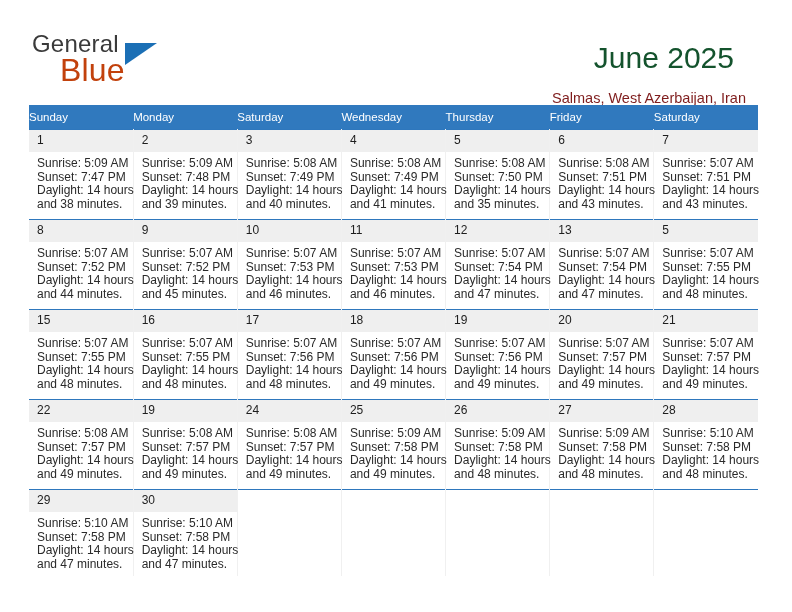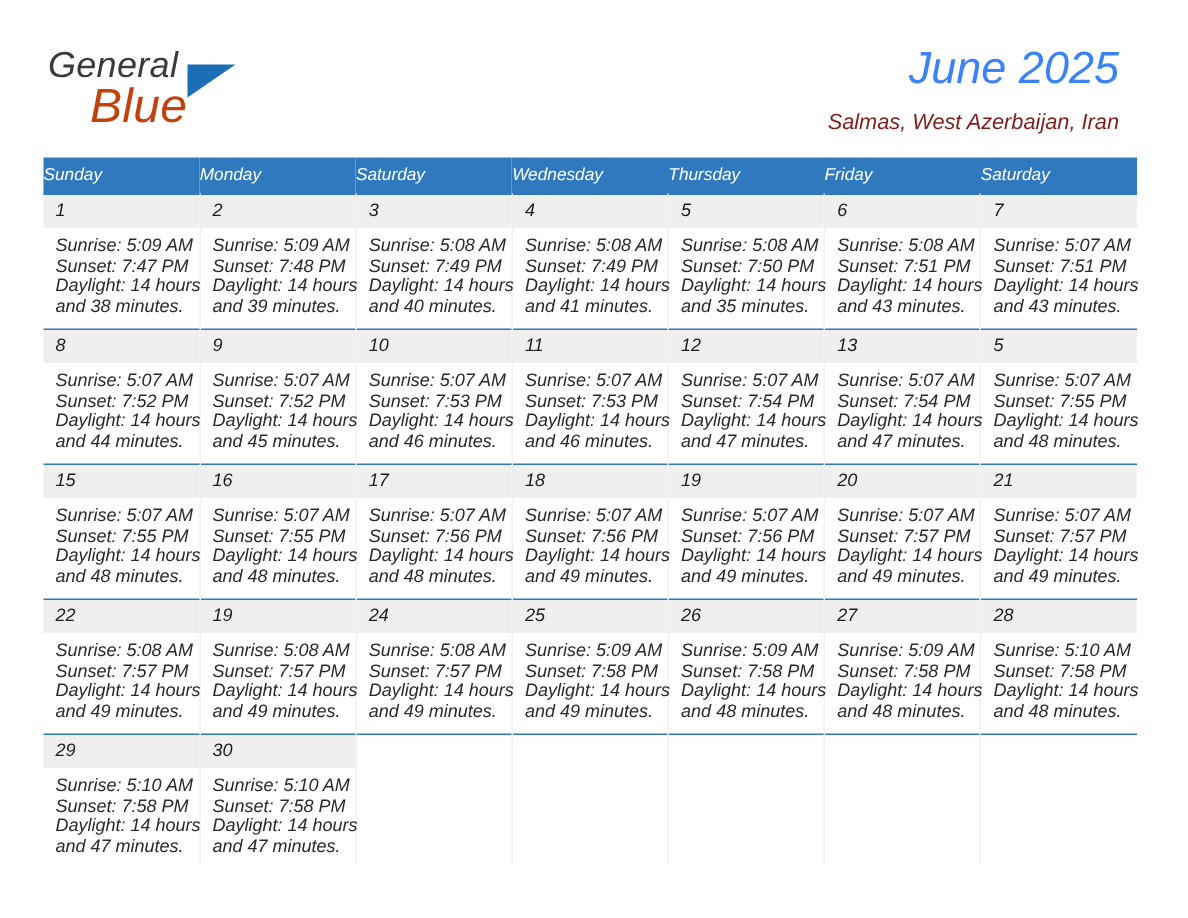"General" .page { font-style: italic -> none }
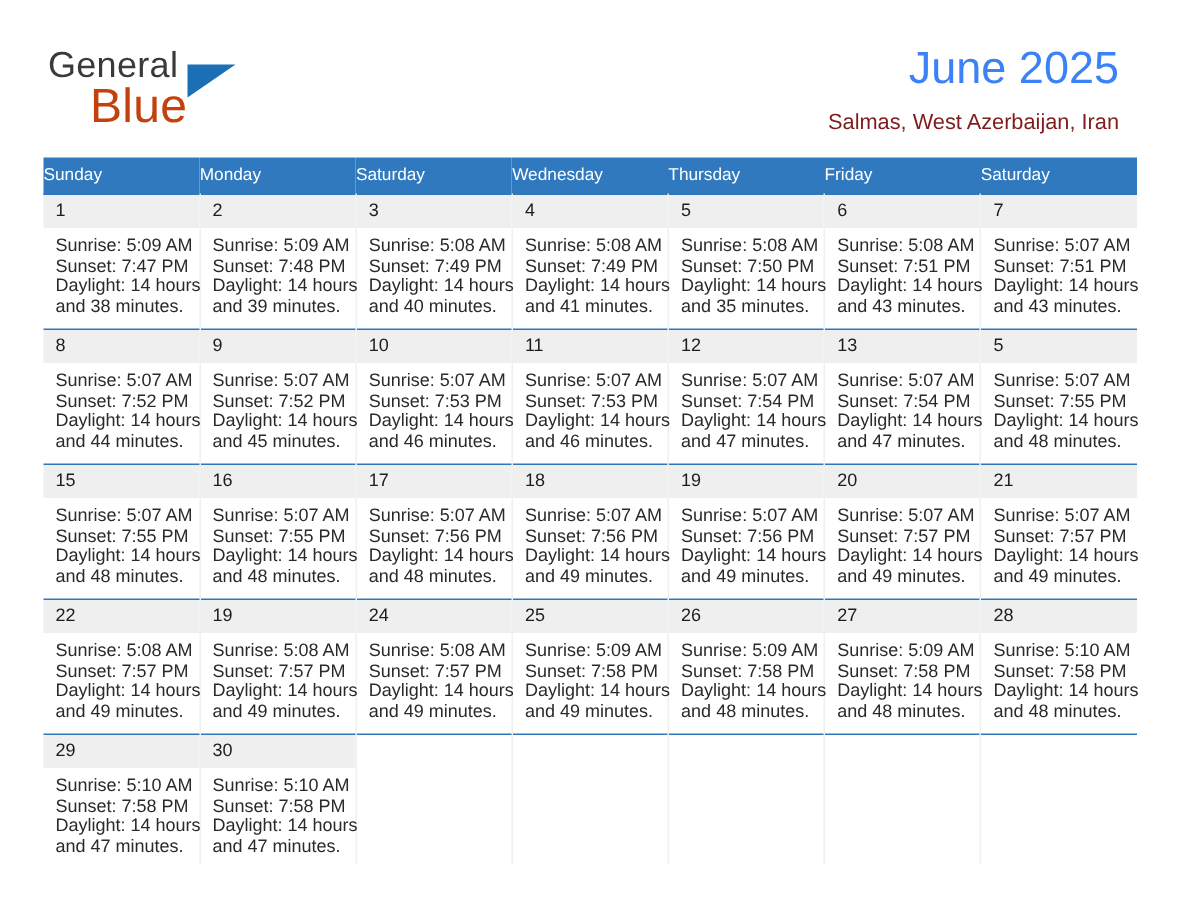"June 2025" .cal-title { color: #3b82f6 -> #14532d; margin: 0 -> 12px }
